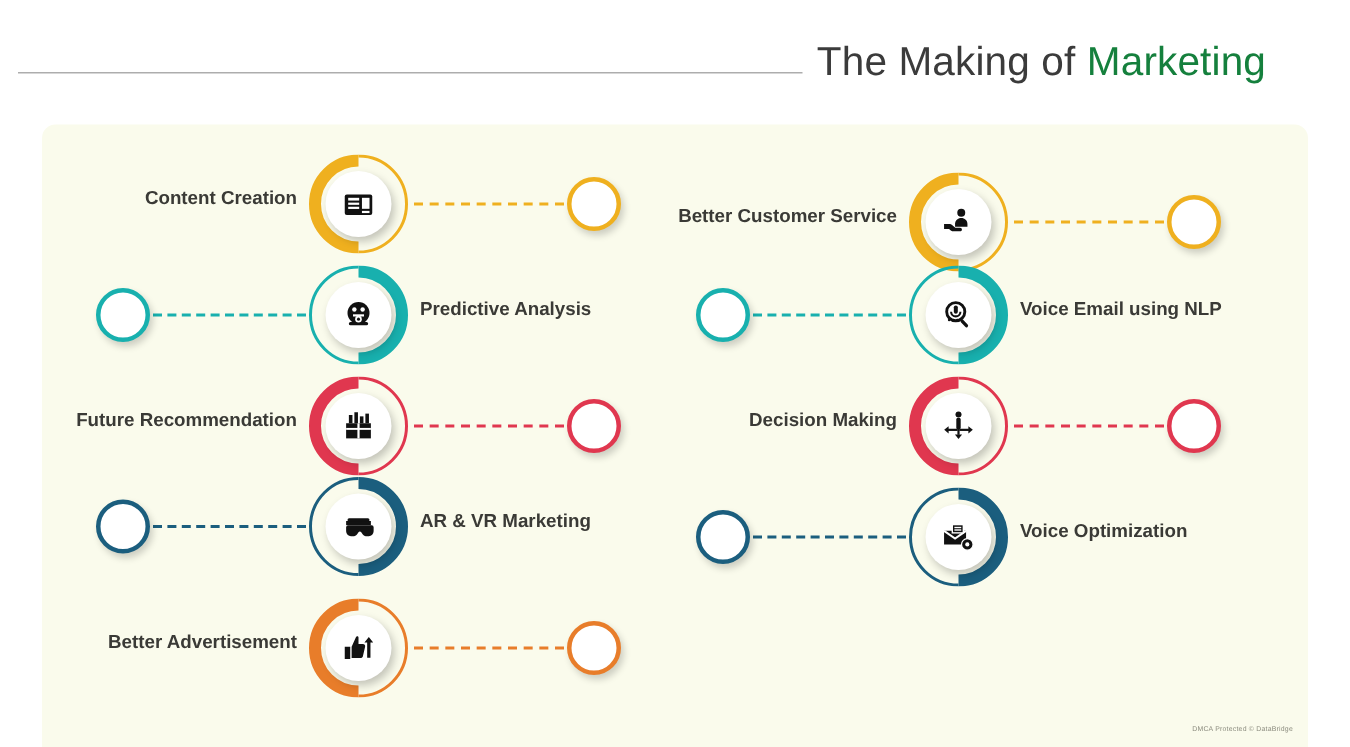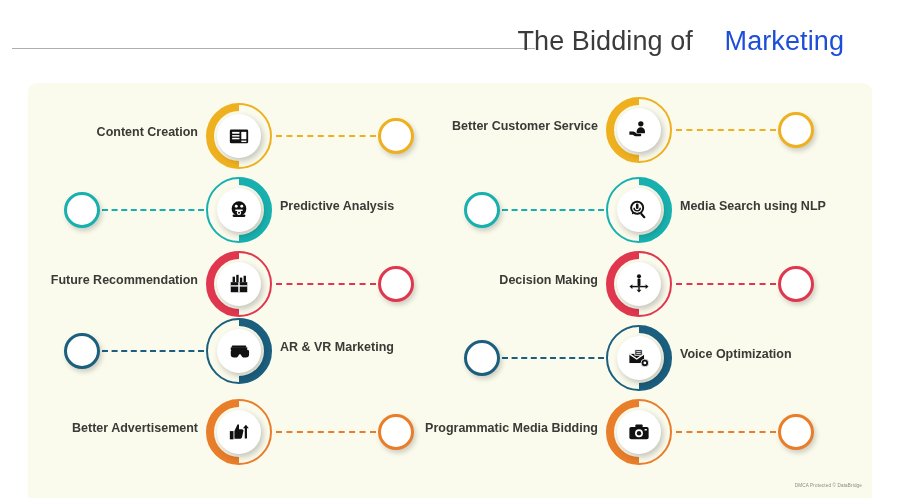"The Bidding of" span { text: Bidding -> Making }
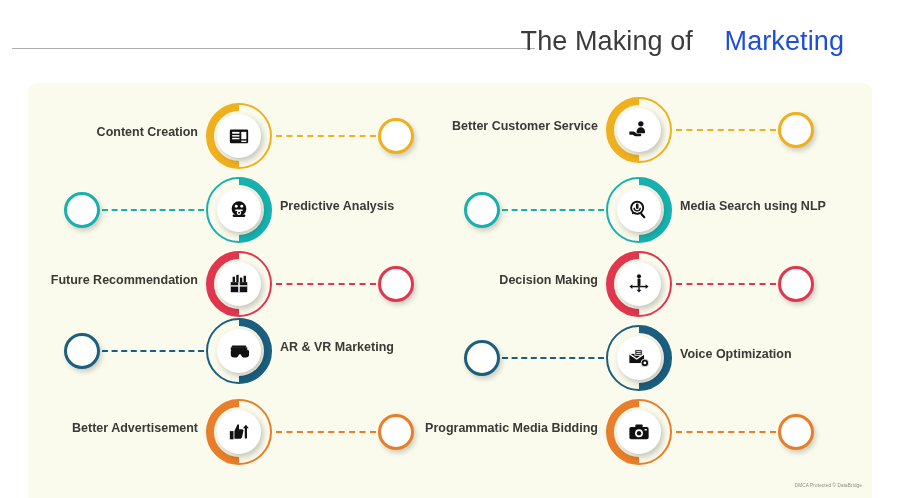"Marketing" .title .accent { color: #1d4ed8 -> #15803d; margin-left: 24px -> none }
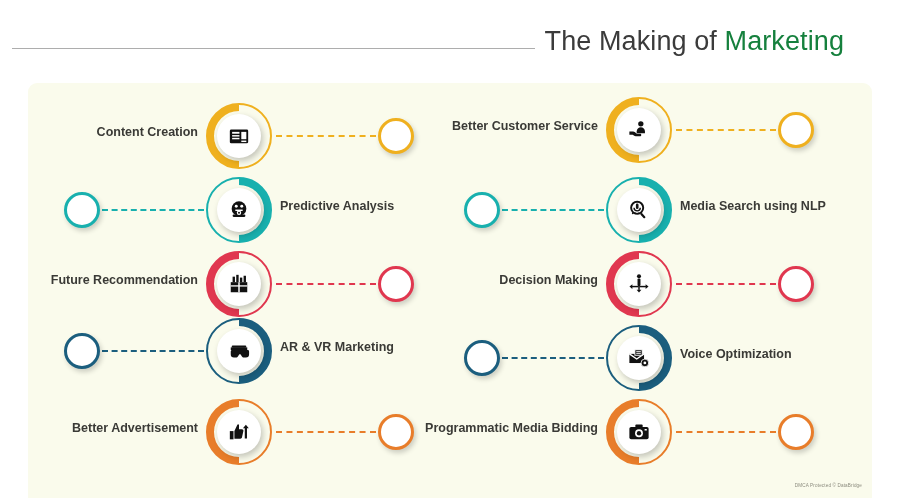"Better Customer Service" div.row { top: 12px -> 30px }
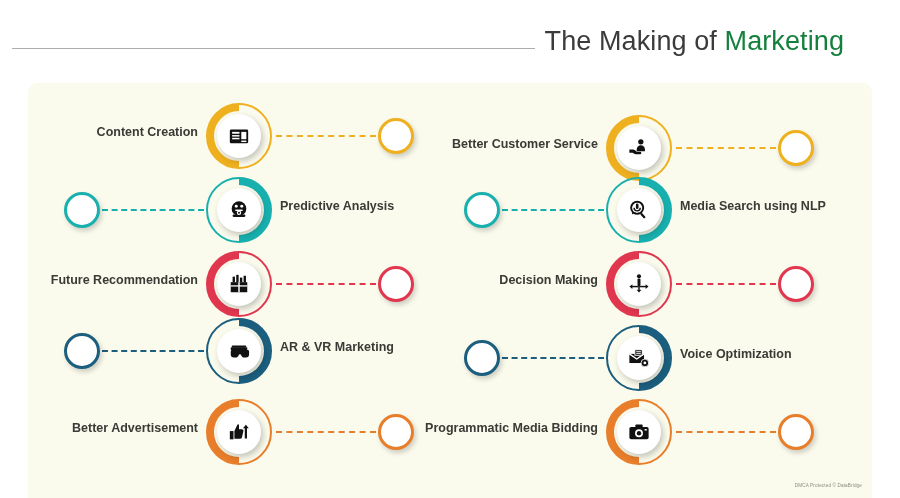"Media Search using NLP" div.label { text: Media Search -> Voice Email }
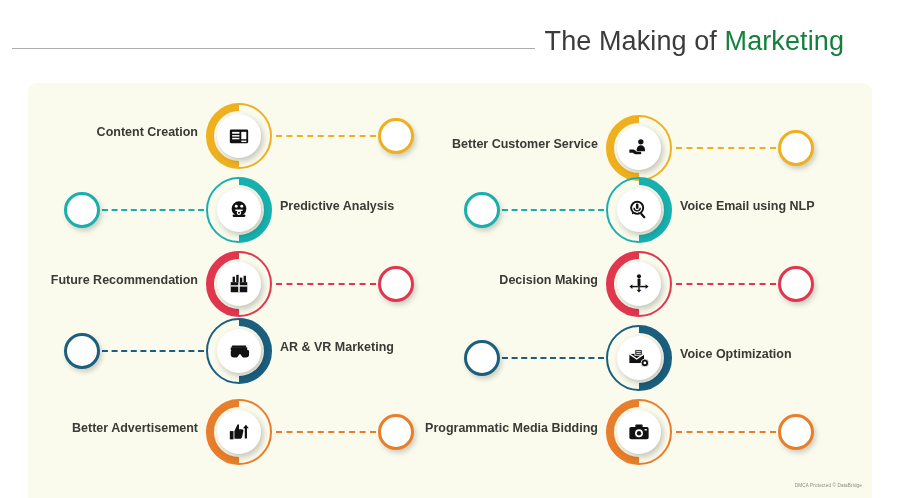"Programmatic Media Bidding" div.row { html: <div> <div>Programmatic Media Bidding</div> <div></div> <div></div> <div> <div> <div></div> <div></div> </div> <div> <span> <svg> <rect></rect> <rect></rect> <circle></circle> <circle></circle> <rect></rect> </svg> </span> </div> </div> </div> -> none }
